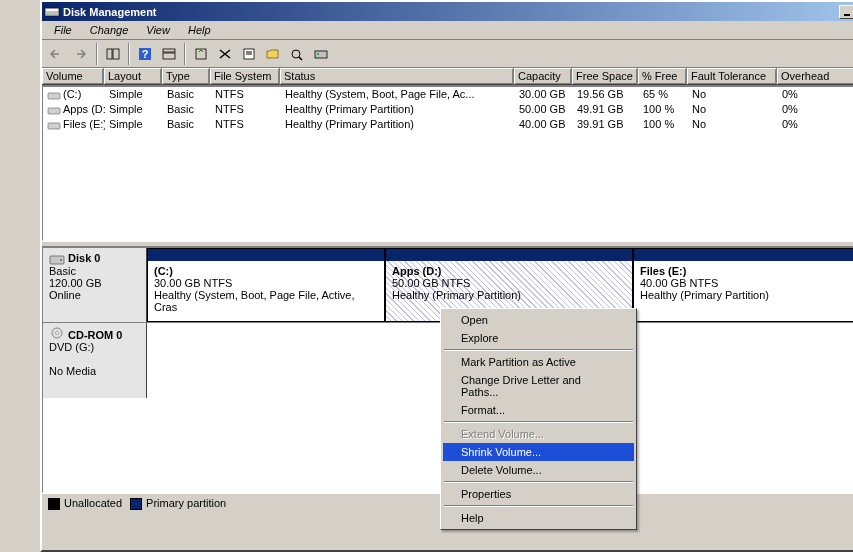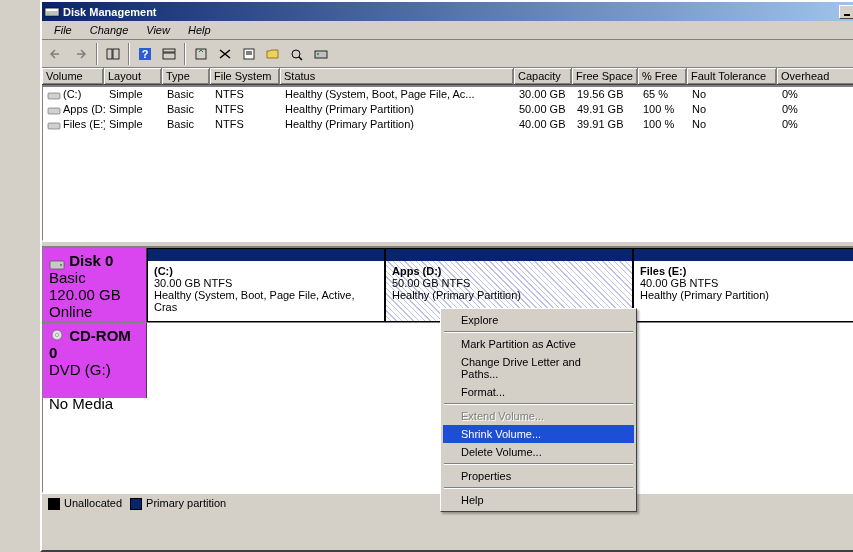"Disk 0" .disk-info { background: #d946ef -> #e5e5e5; font-size: 15px -> 11px }
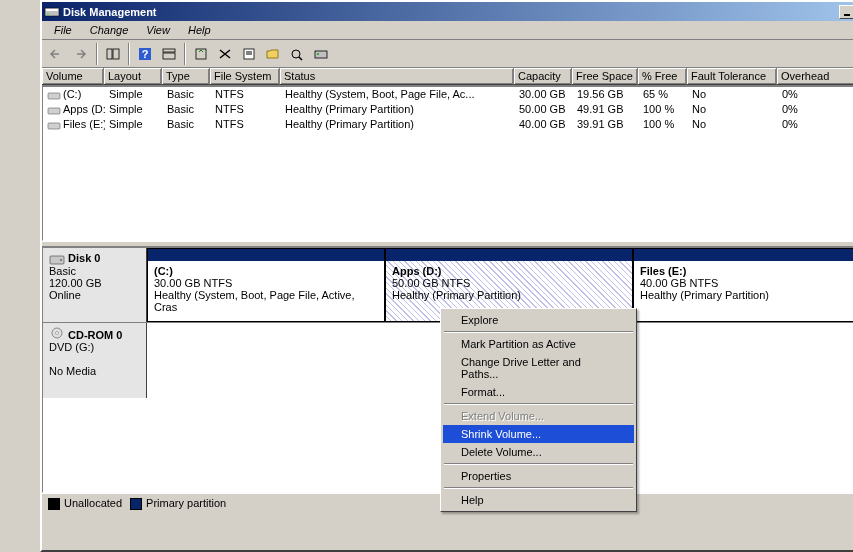"Open" div.mi { html: none -> <div>Open</div> }
